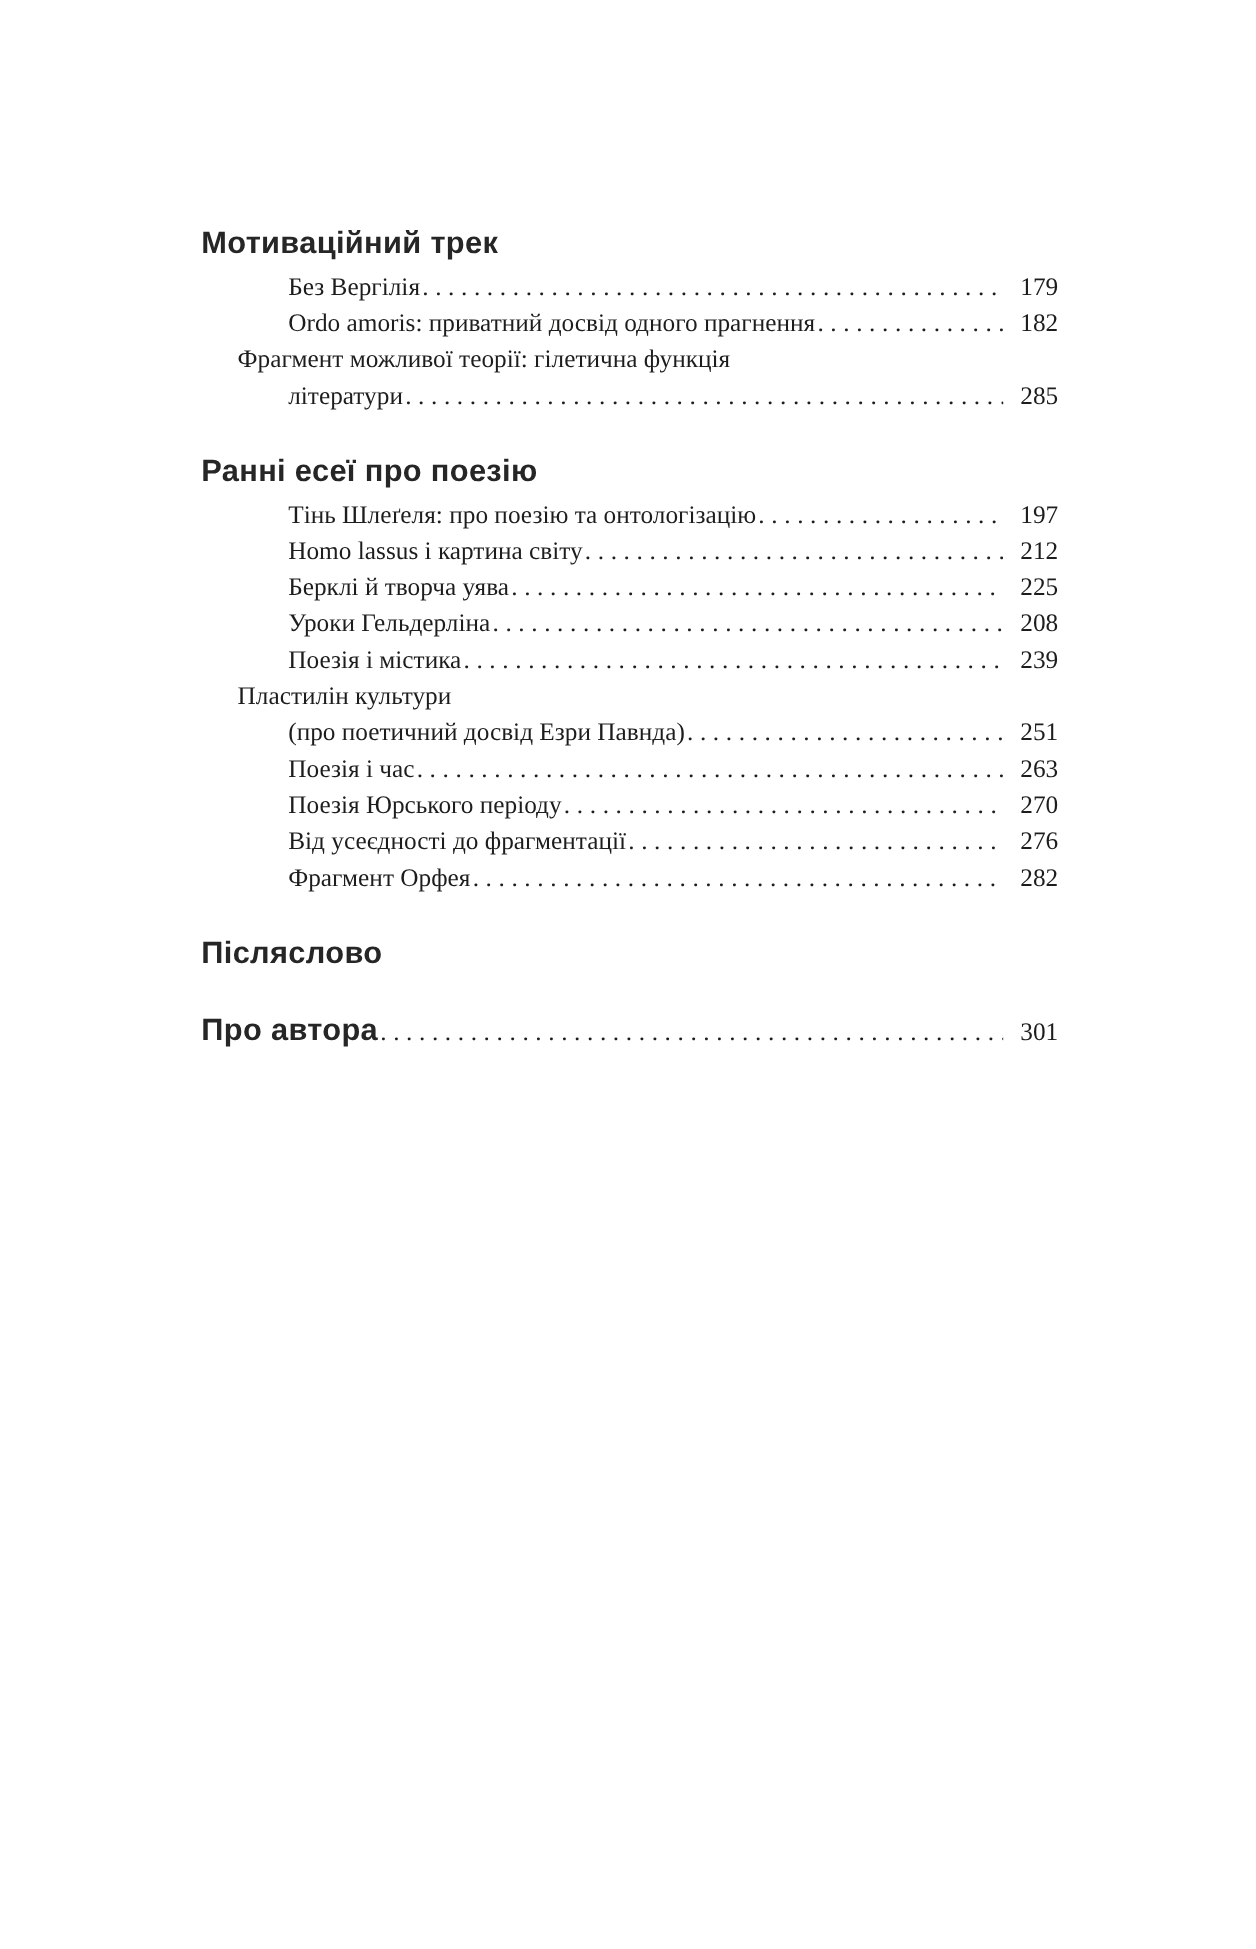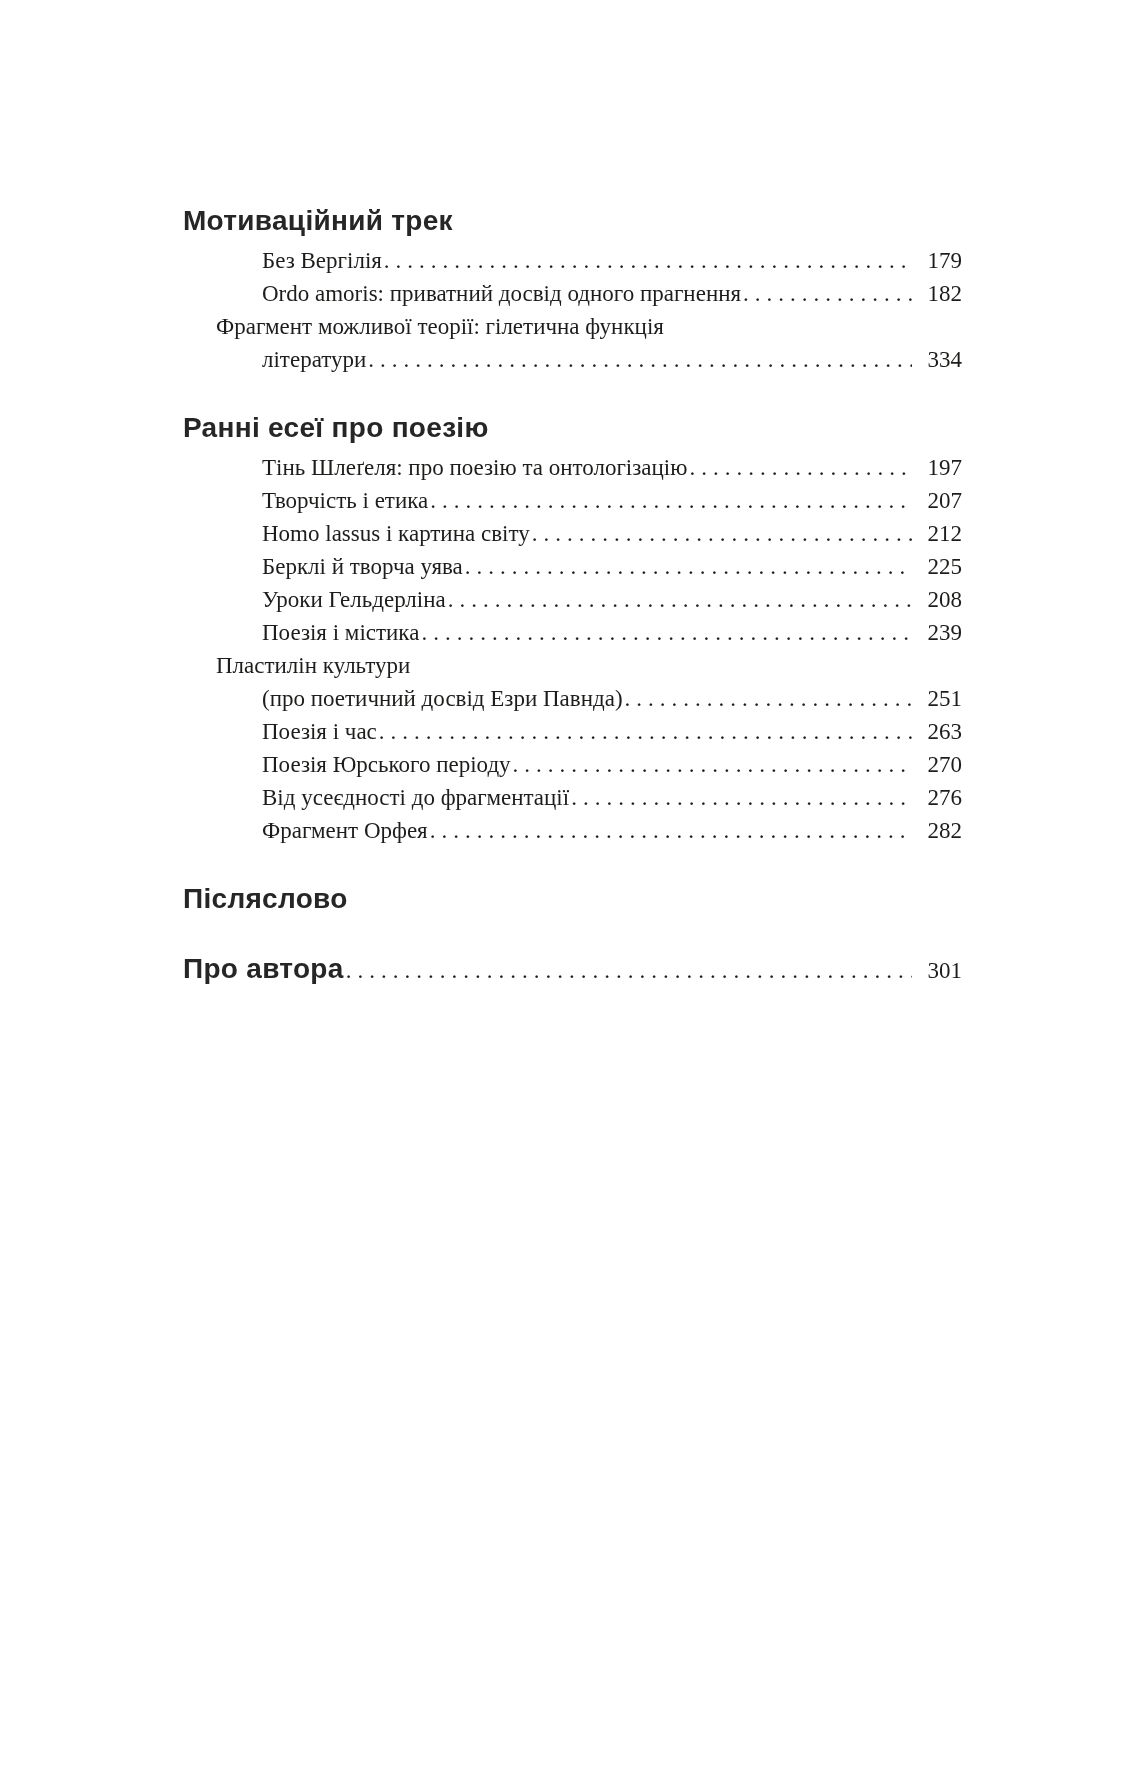"334" span.entry-page { text: 334 -> 285 }
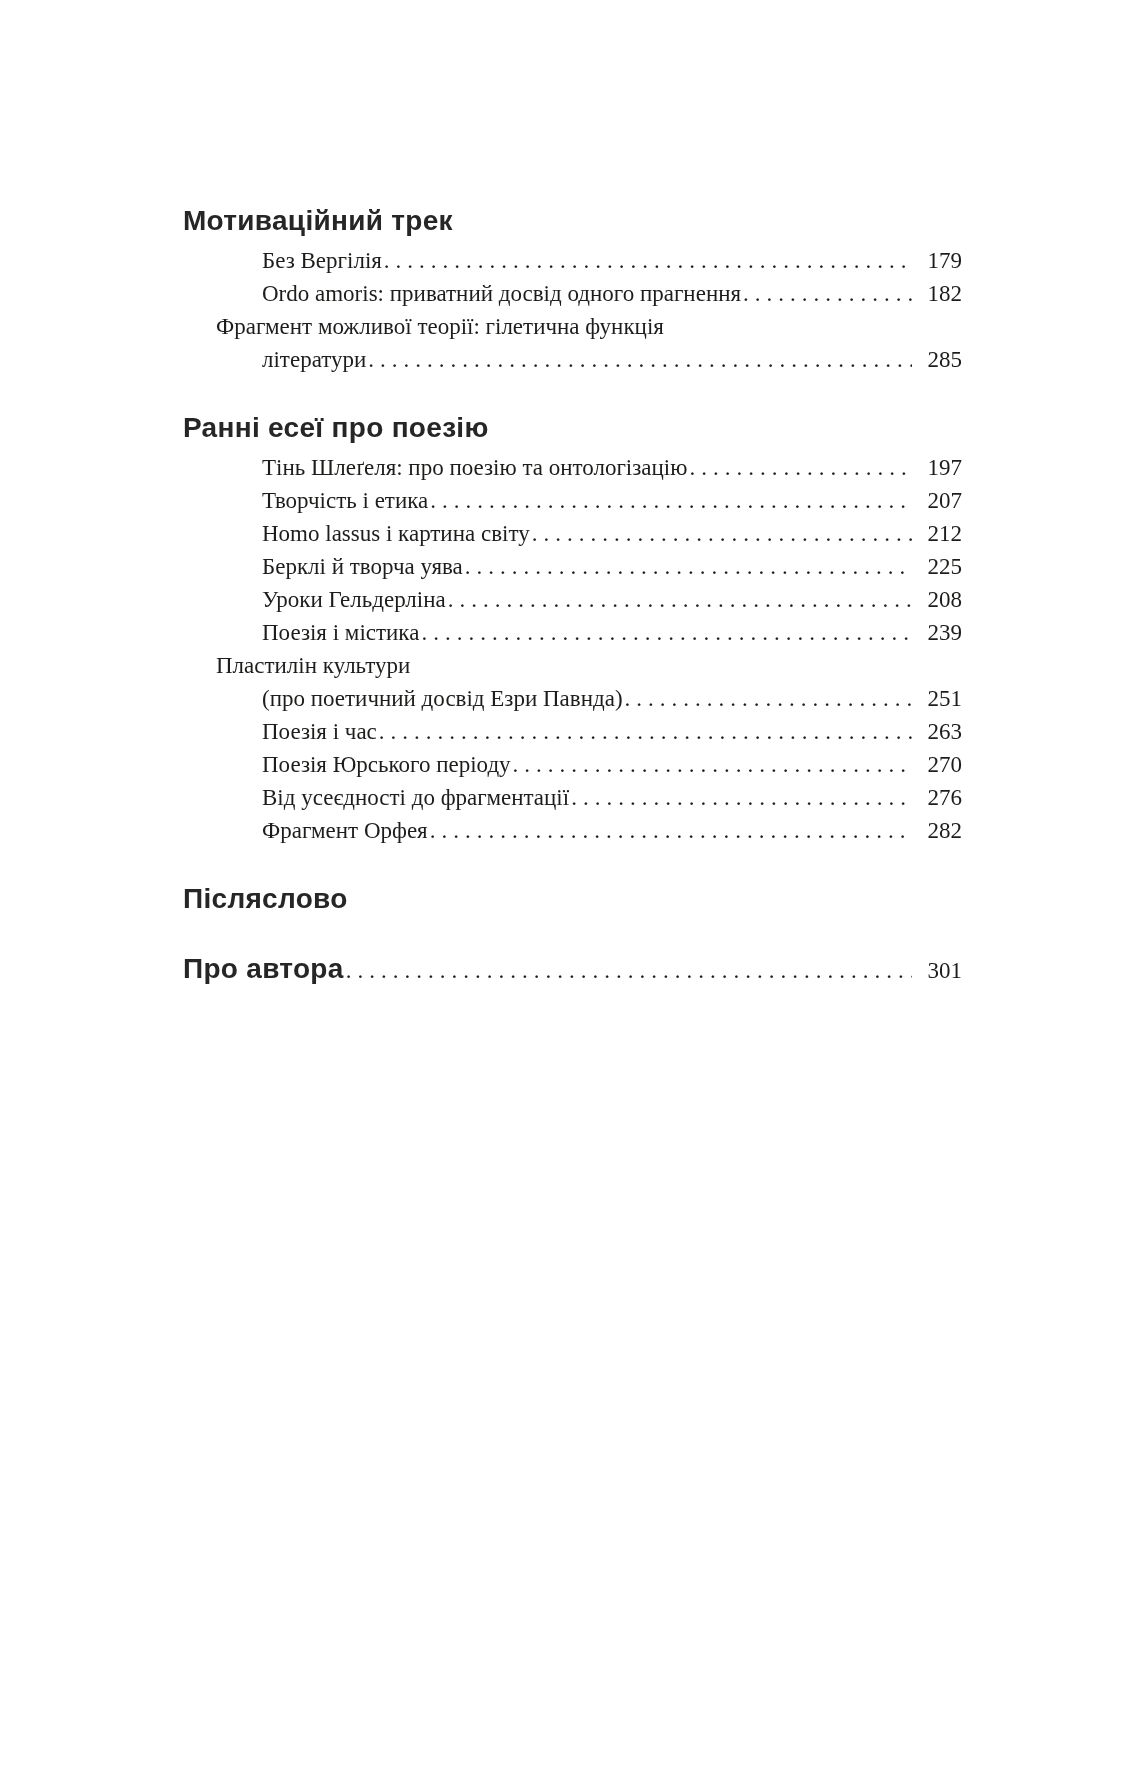"Творчість і етика" div.entry-row { html: <div> <span>Творчість і етика</span> <span></span> <span>207</span> </div> -> none }
